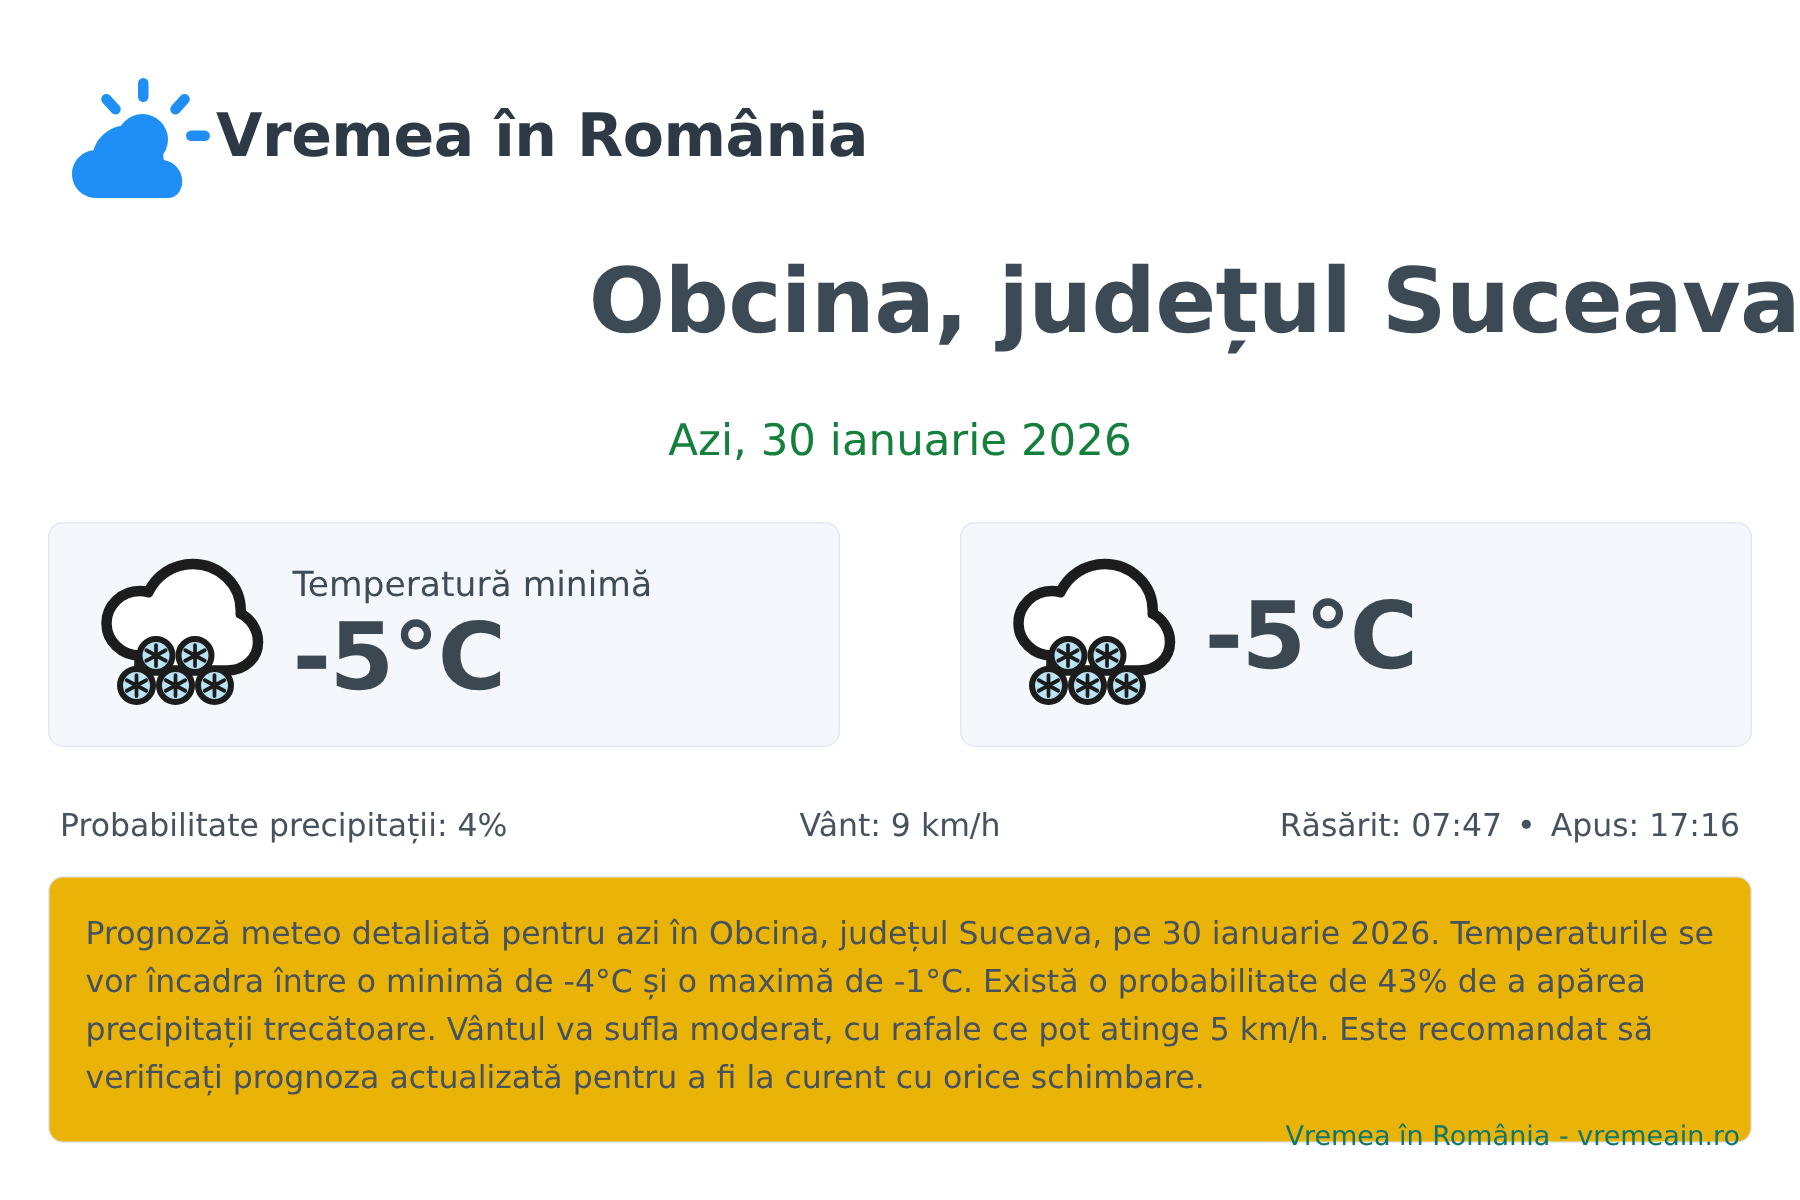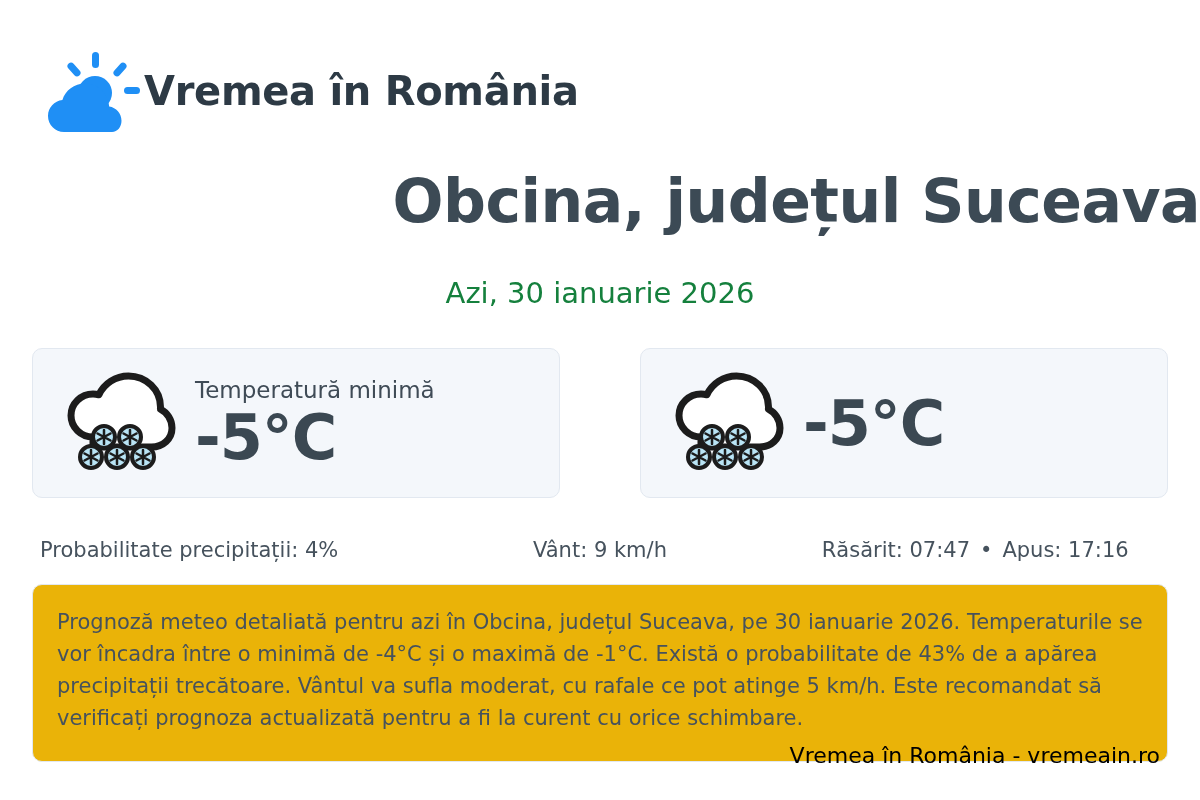"Răsărit: 07:47 • Apus: 17:16" .meta-right { text-align: center -> right }
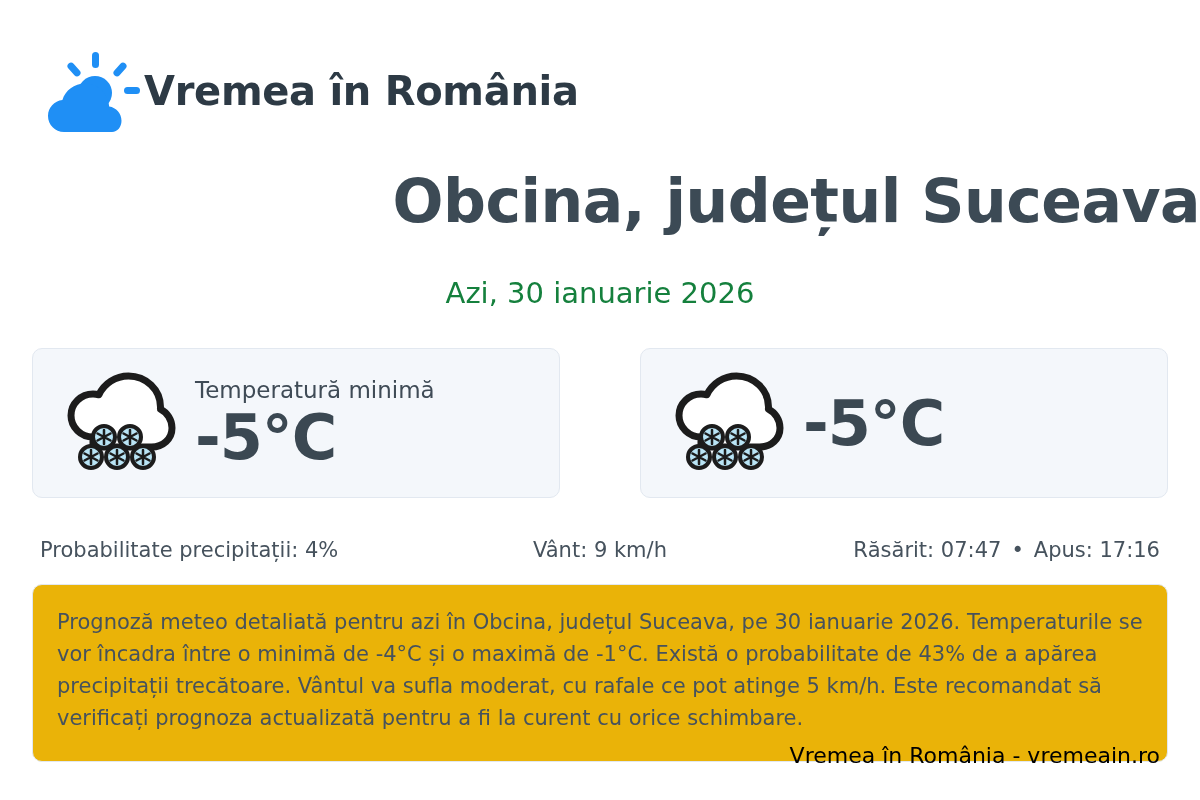"Vremea în România - vremeain.ro" .footer { color: #000000 -> #0f766e; font-size: 22px -> 18px }
